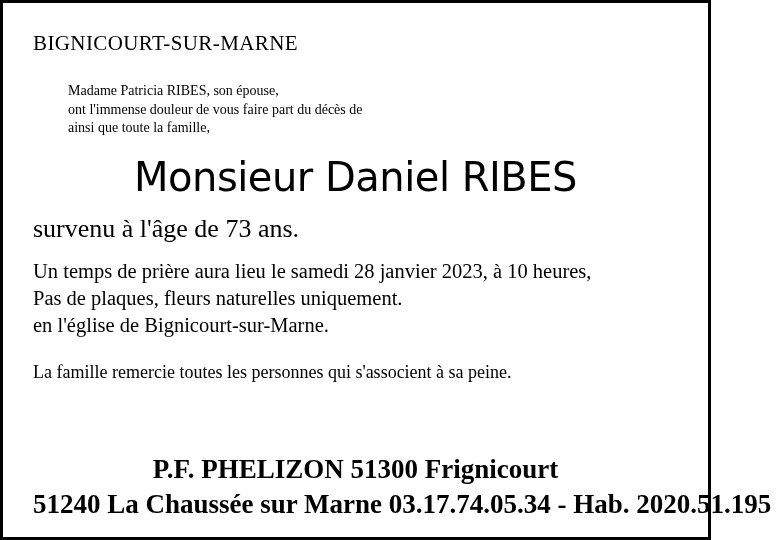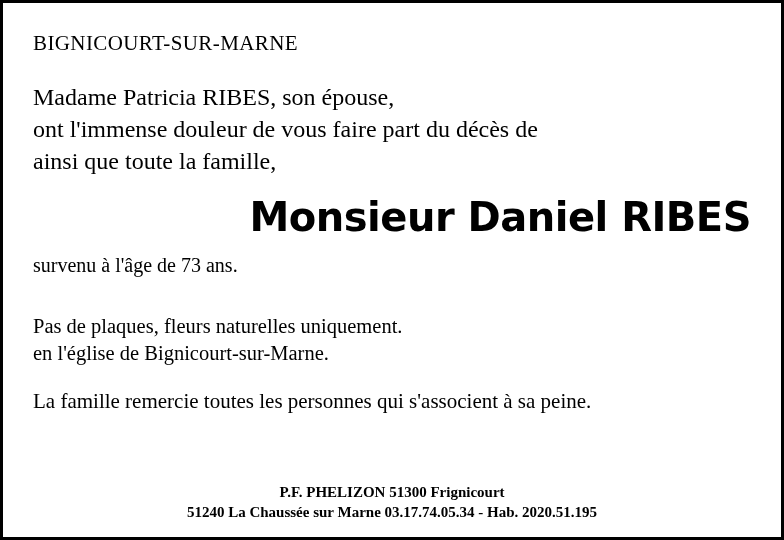"BIGNICOURT-SUR-MARNE" .notice { width: 784px -> 711px }
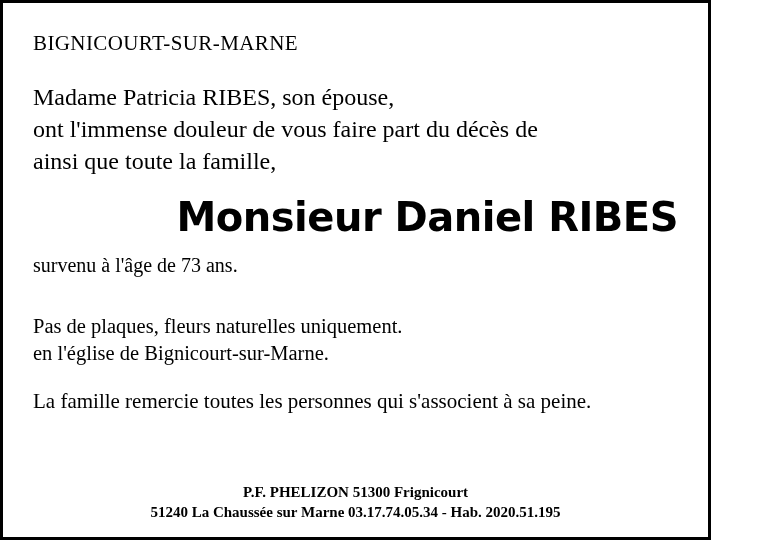"Madame Patricia RIBES, son épouse," .block { font-size: 24px -> 14px; margin-left: none -> 35px }
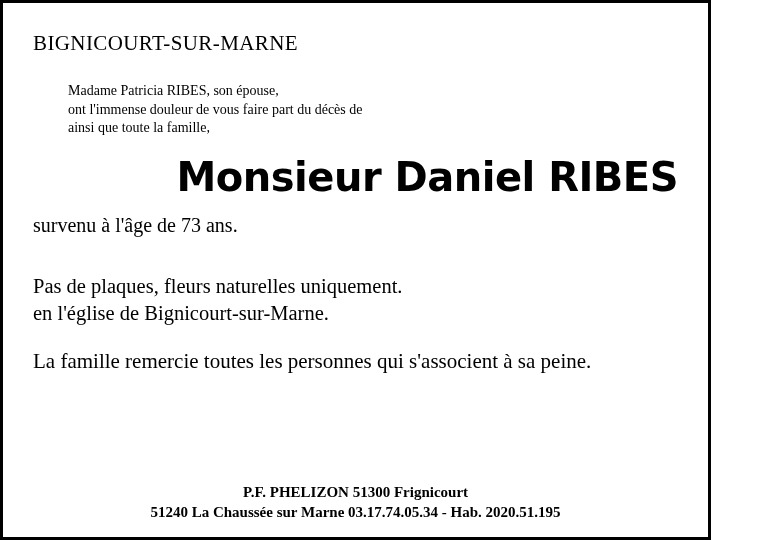"Monsieur Daniel RIBES" .deceased-name { font-weight: bold -> normal; text-align: right -> center }
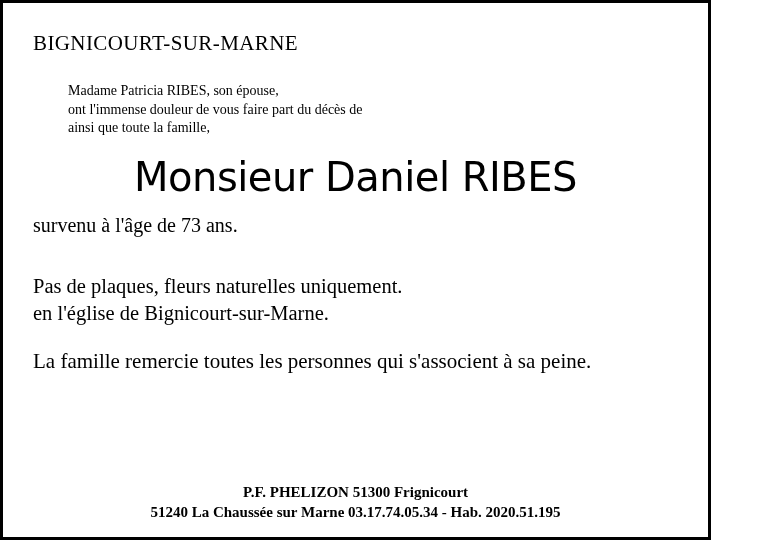"survenu à l'âge de 73" .age-line { font-size: 20px -> 26px; margin-bottom: 36px -> 14px }
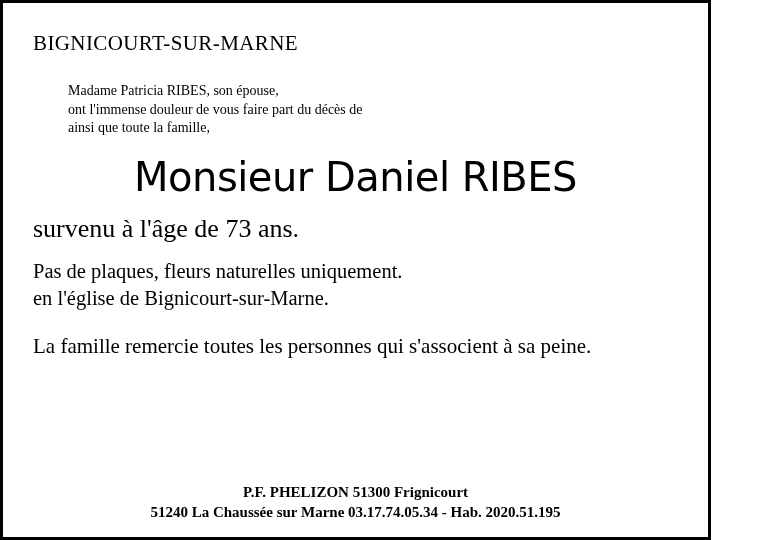"Un temps de prière aura" div.line { html: none -> <div>Un temps de prière aura lieu le samedi 28 janvier 2023, à 10 heures,</div> }
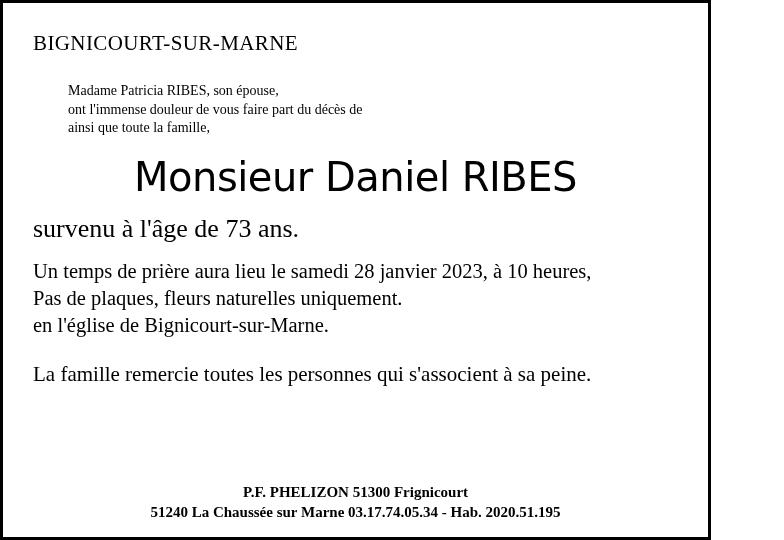"La famille remercie toutes les" .thanks { font-size: 21px -> 18px }
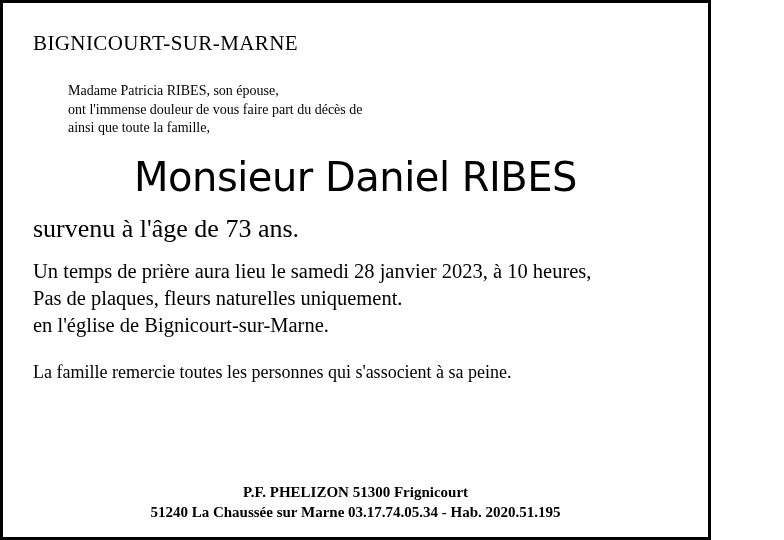"P.F. PHELIZON 51300 Frignicourt" .footer { font-size: 15px -> 27px }
